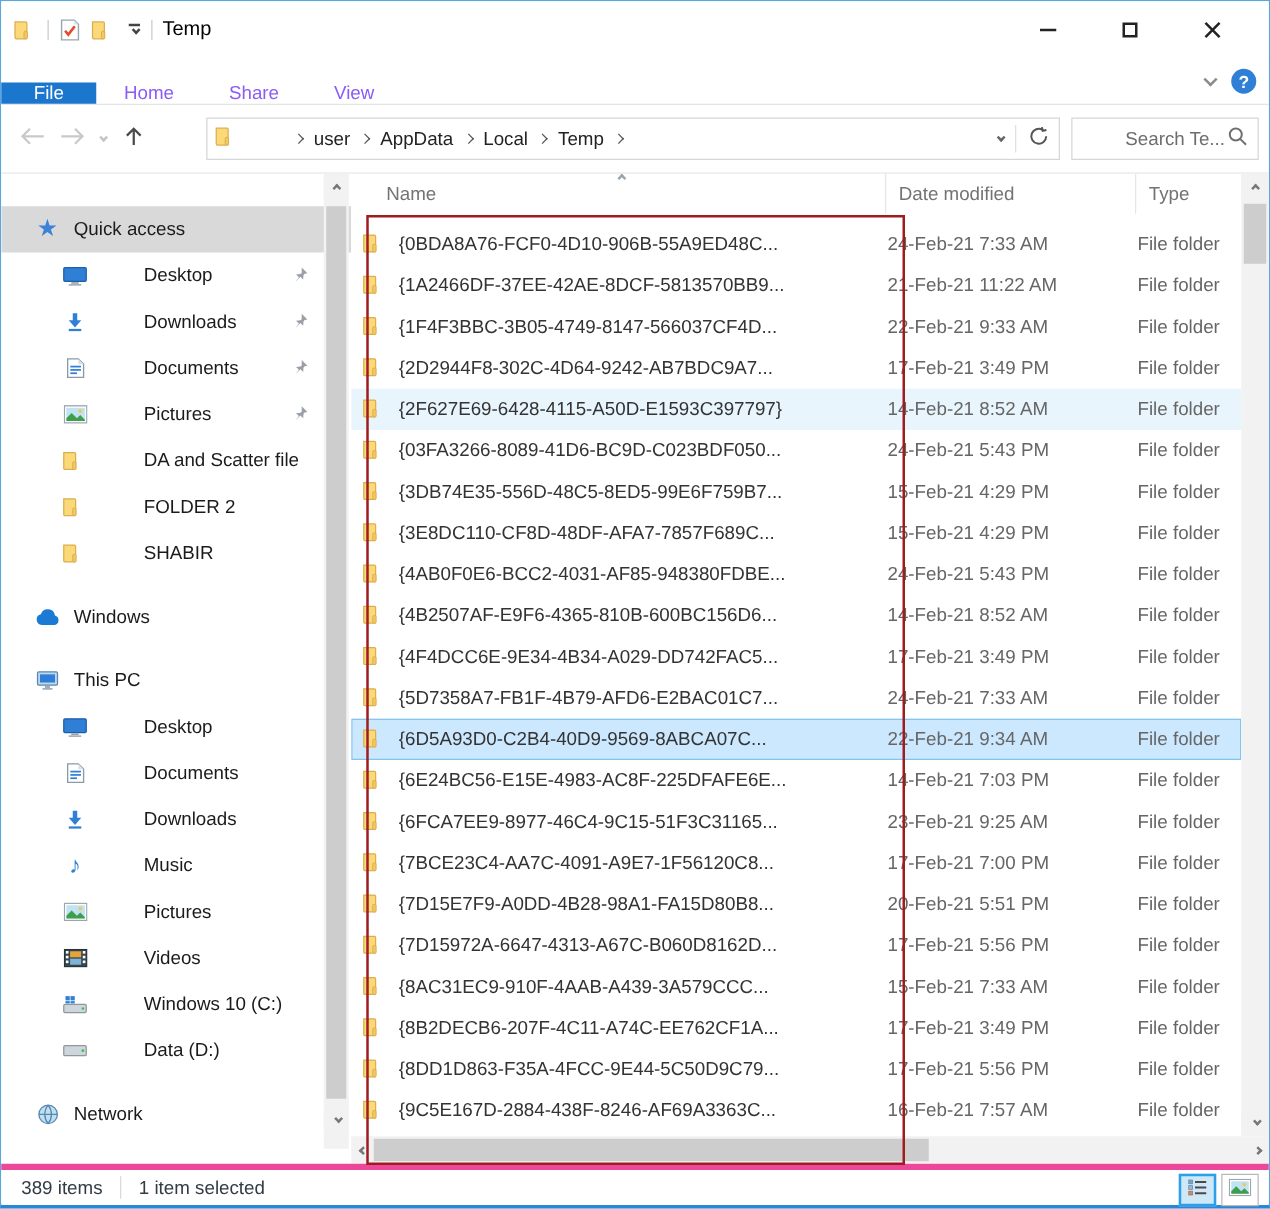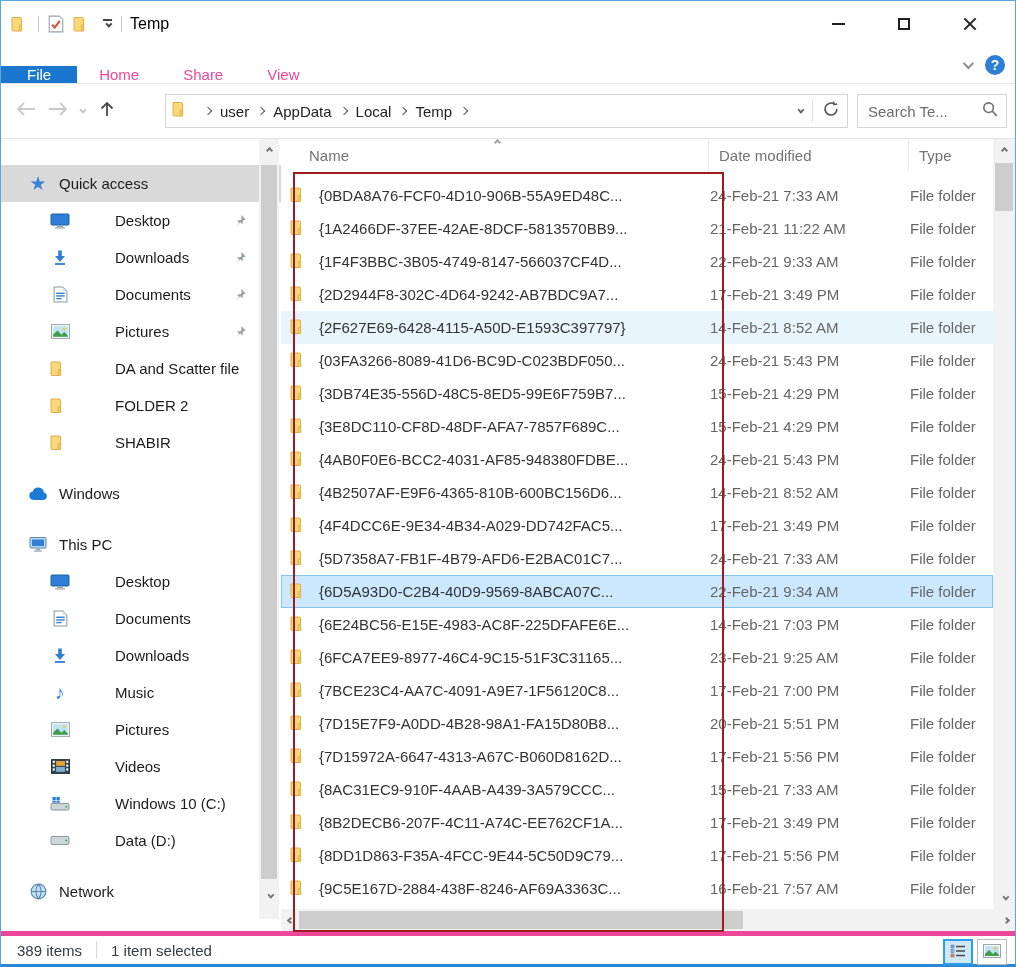"Home" .tab { color: #ec4899 -> #8b5cf6 }
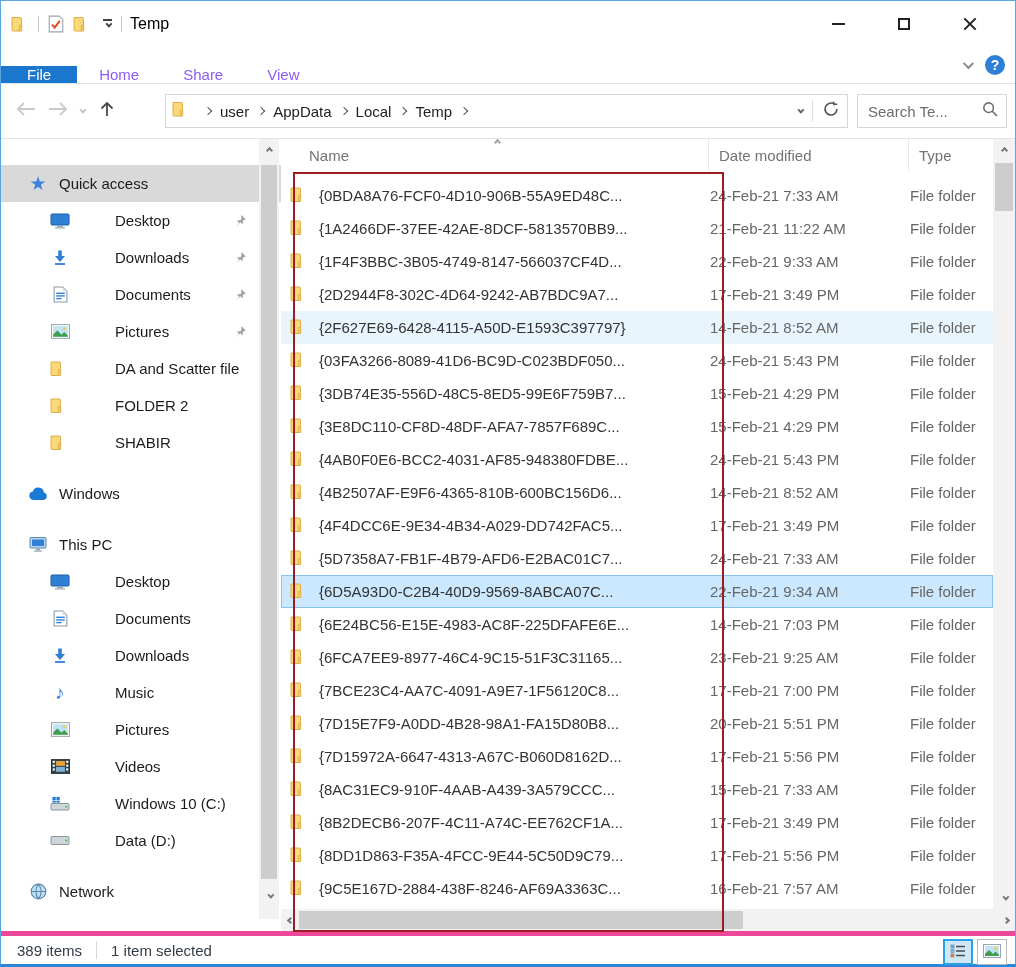"user" .addr-box { gap: none -> 31px }
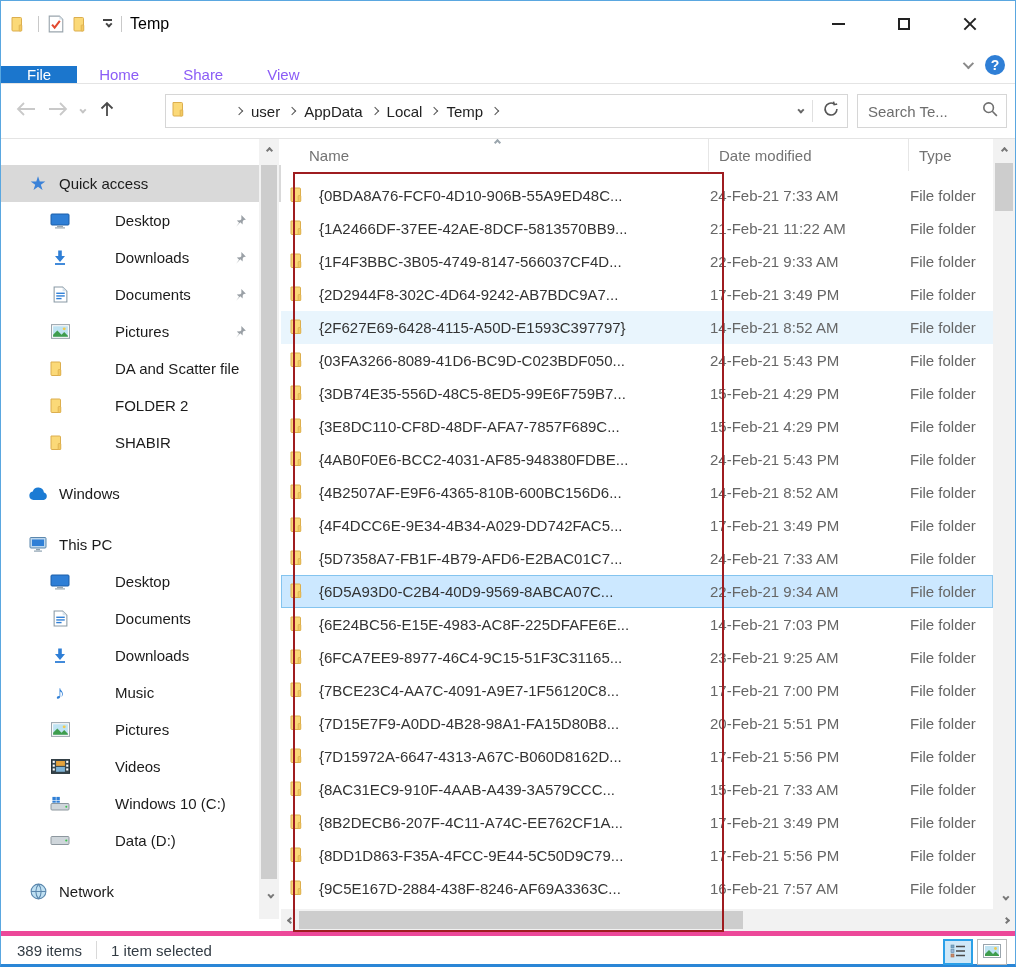"Search Te..." .search-box input { text-align: none -> right }
